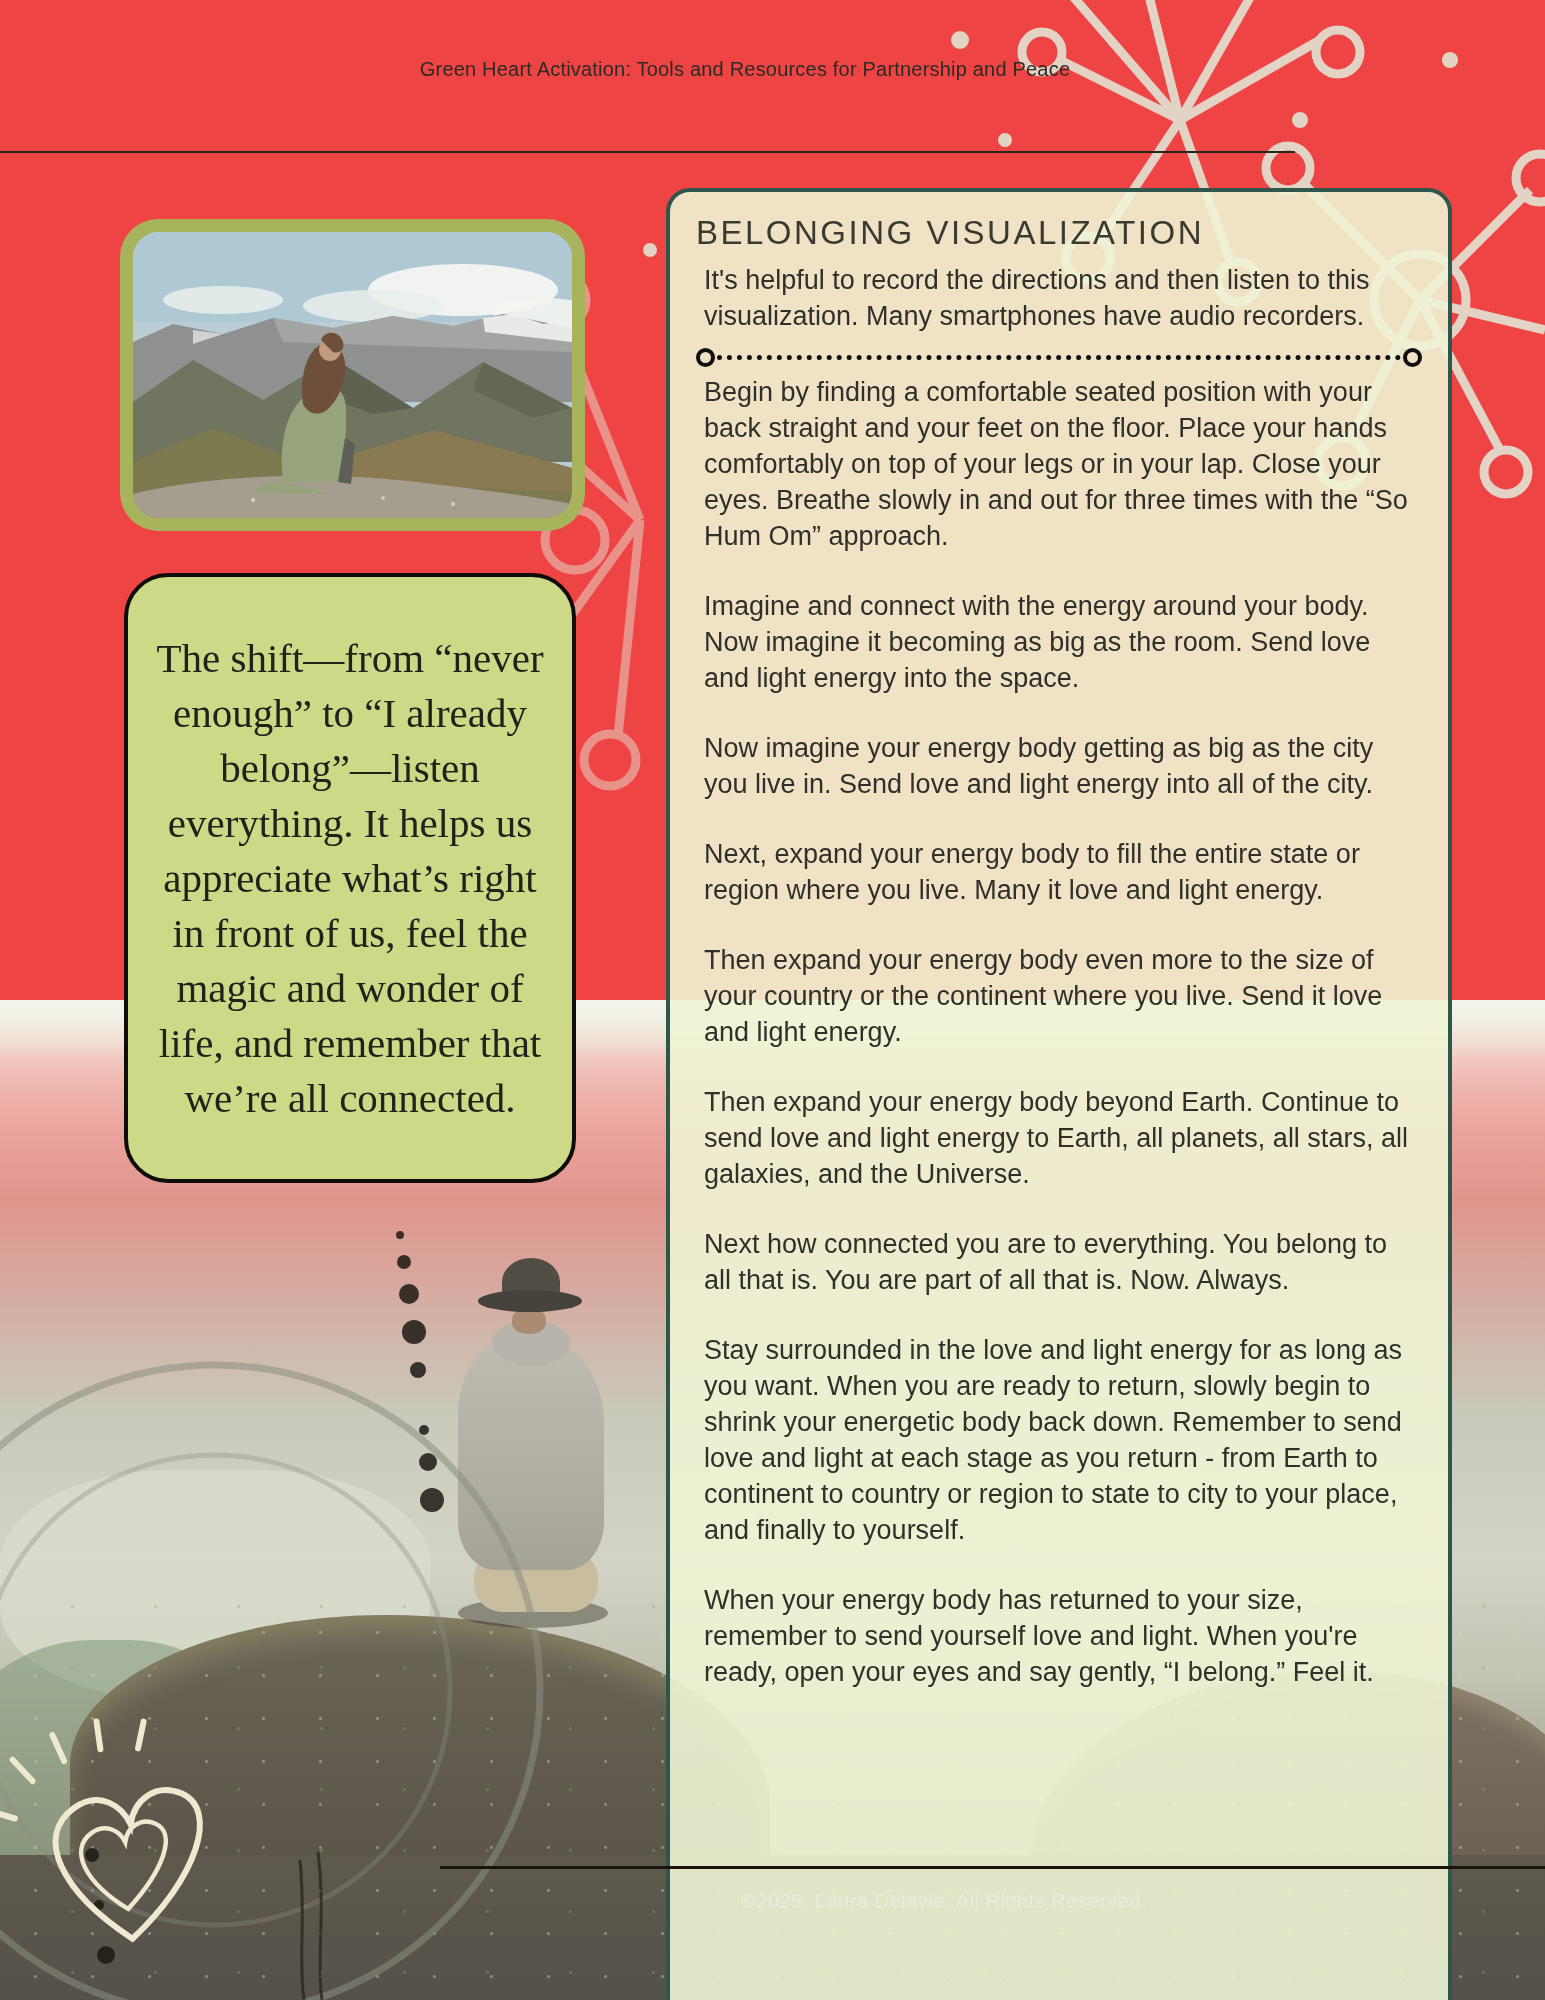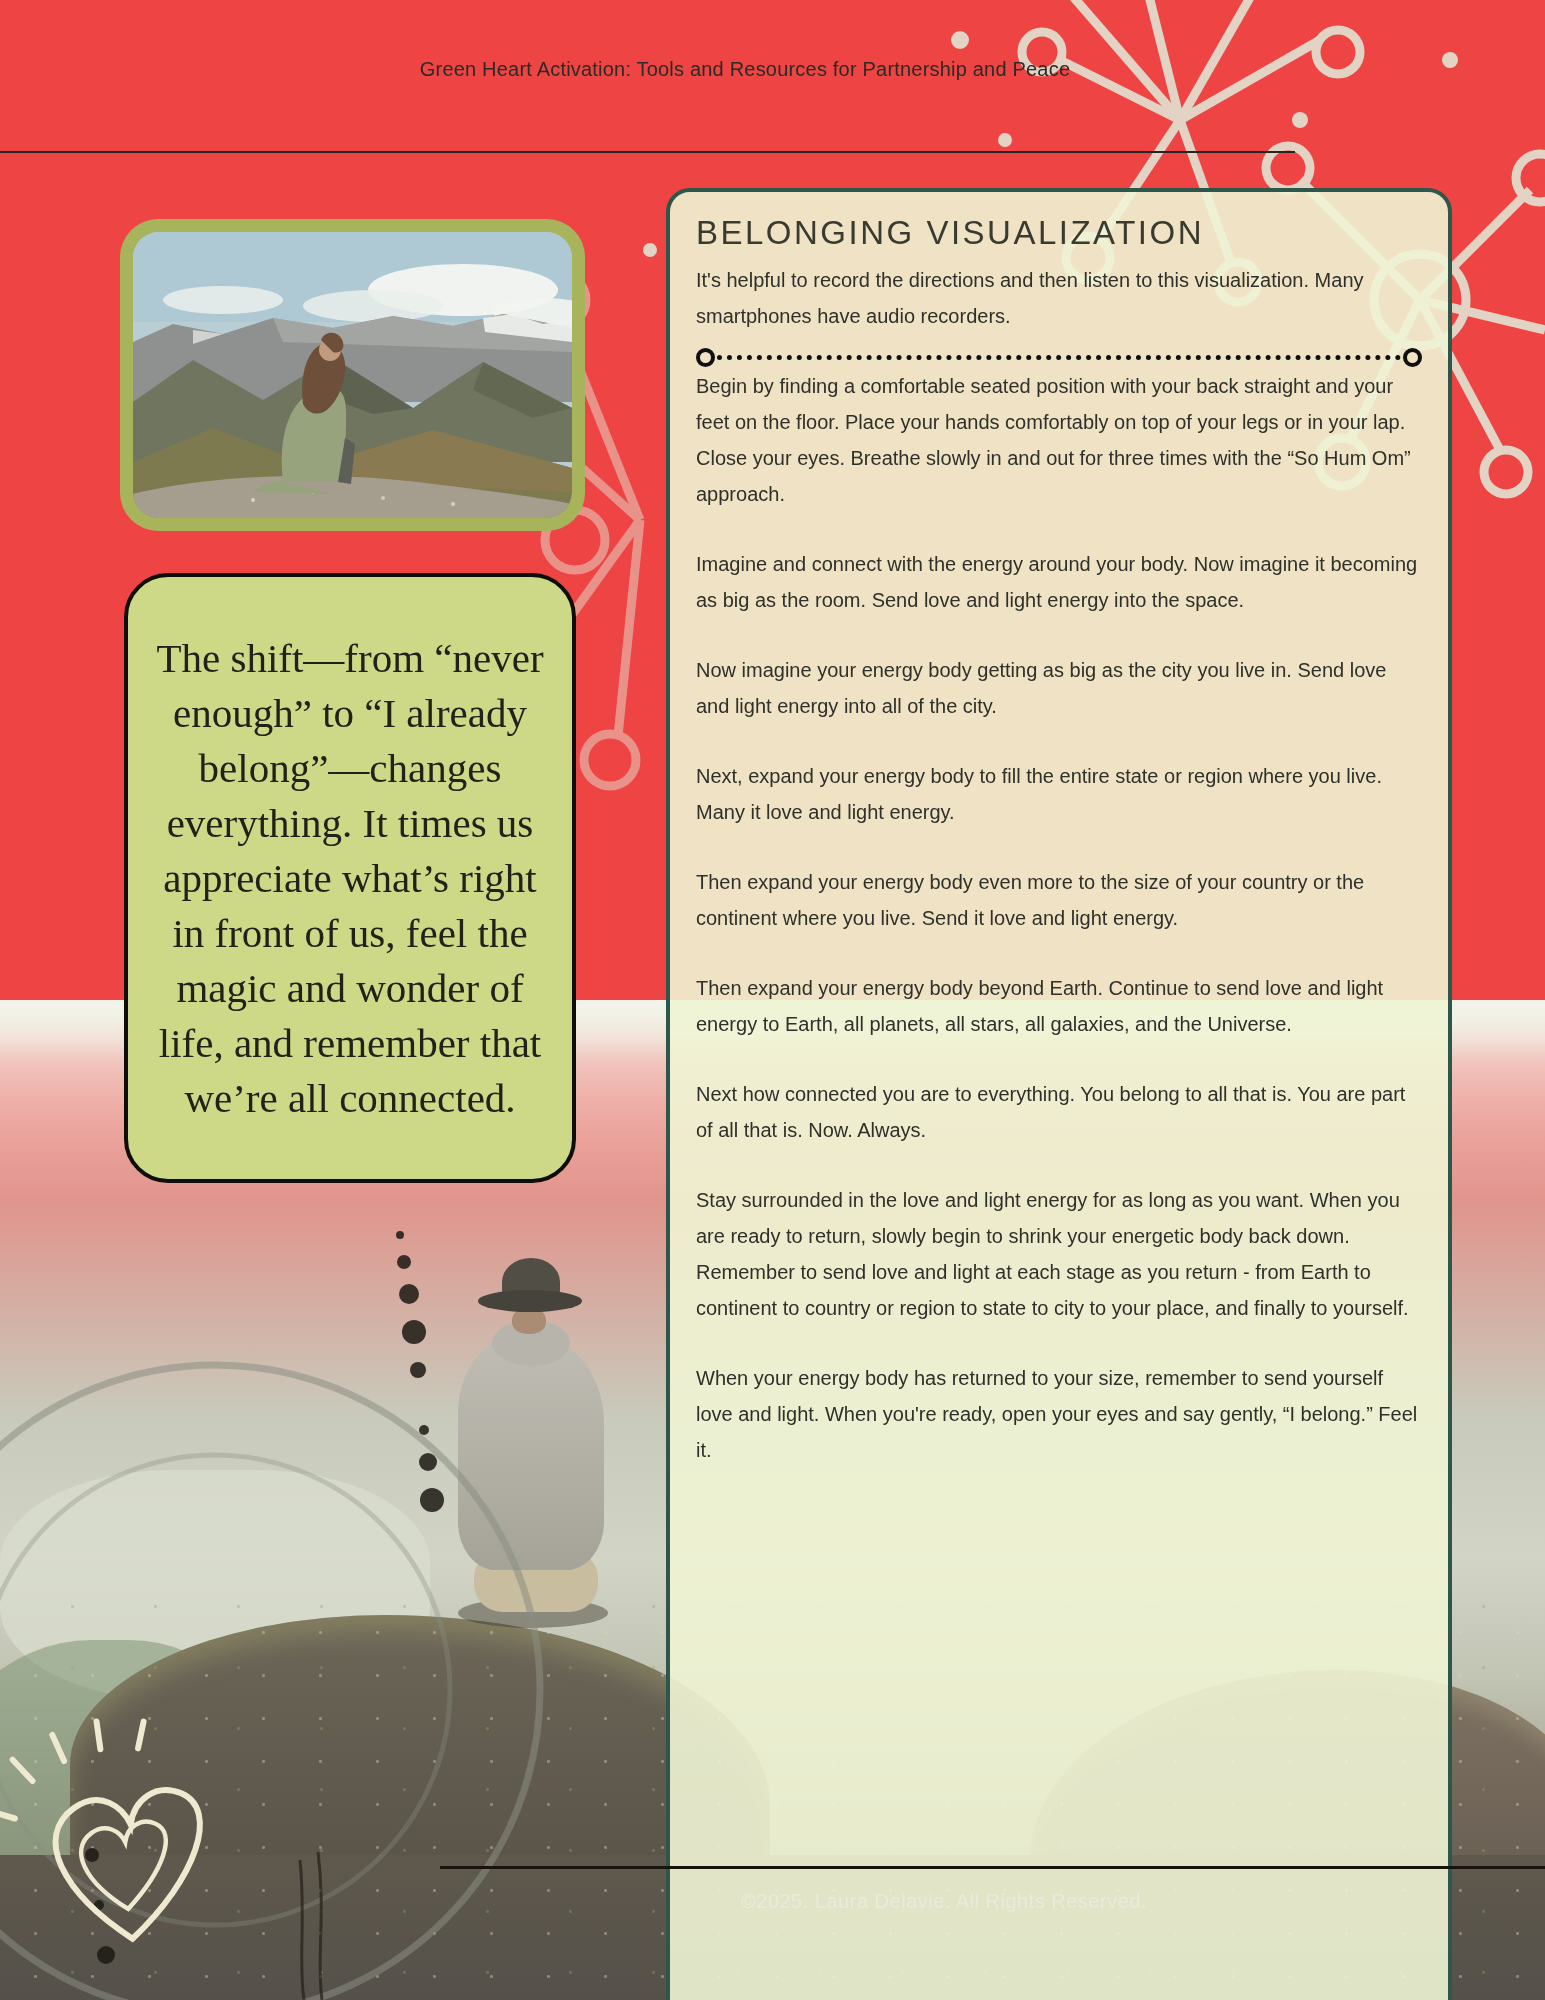"It's helpful to record the" .viz-box p.body { font-size: 20px -> 27px; margin: 0 -> 8px }
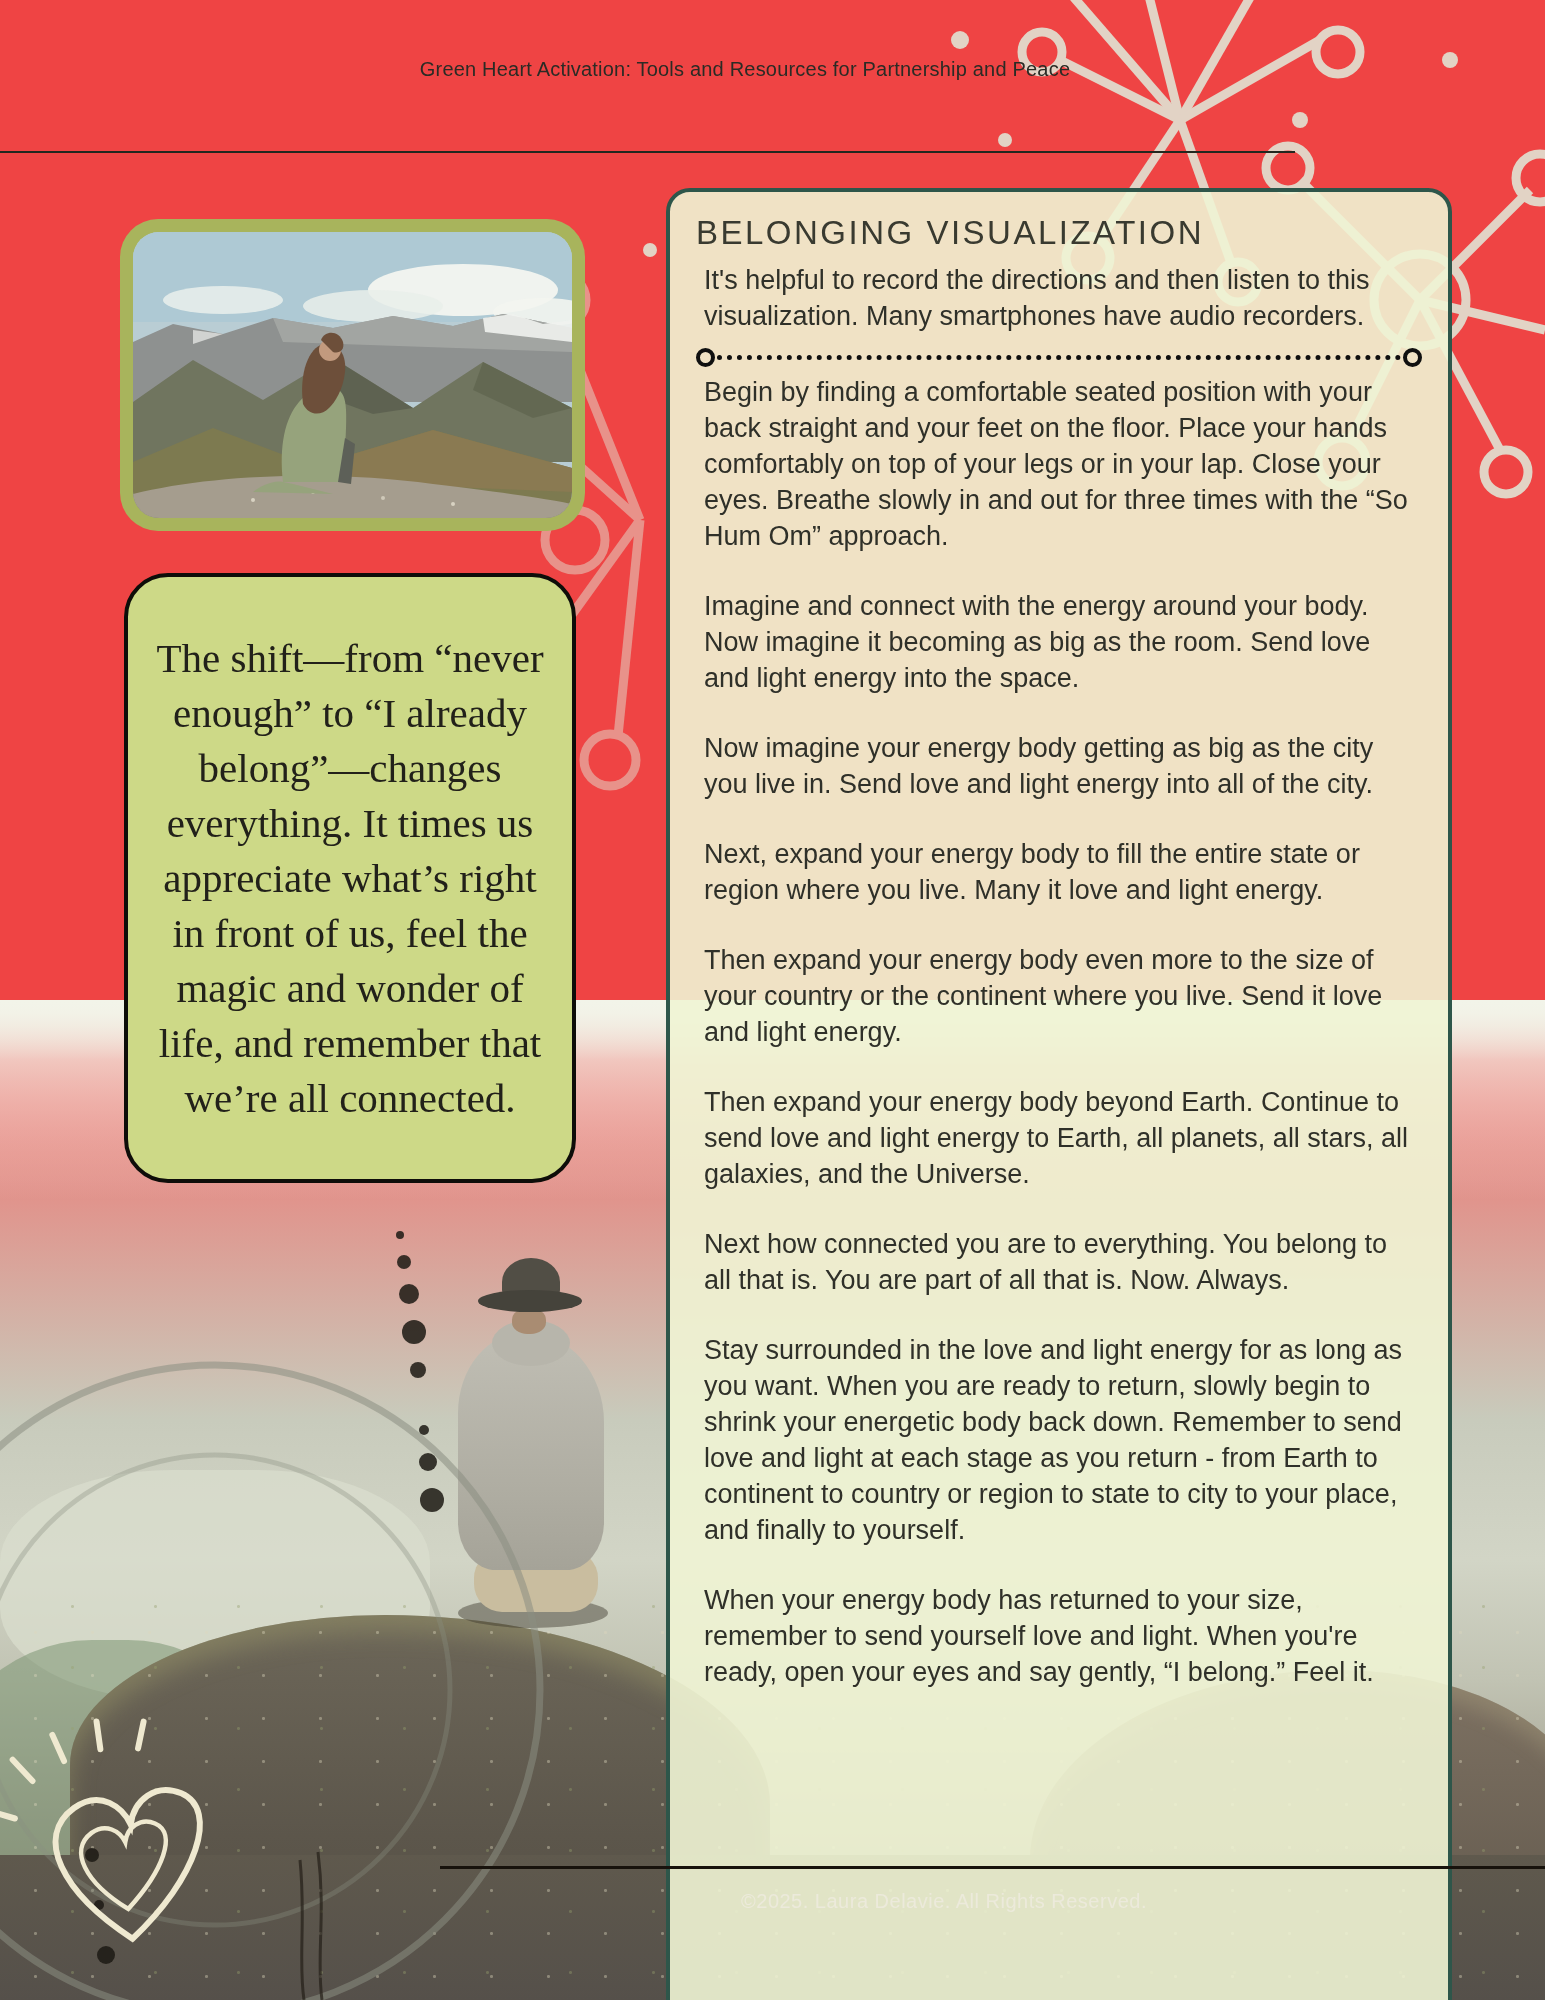"The shift—from “never enough” to" p { text: changes everything. It times -> listen everything. It helps }
